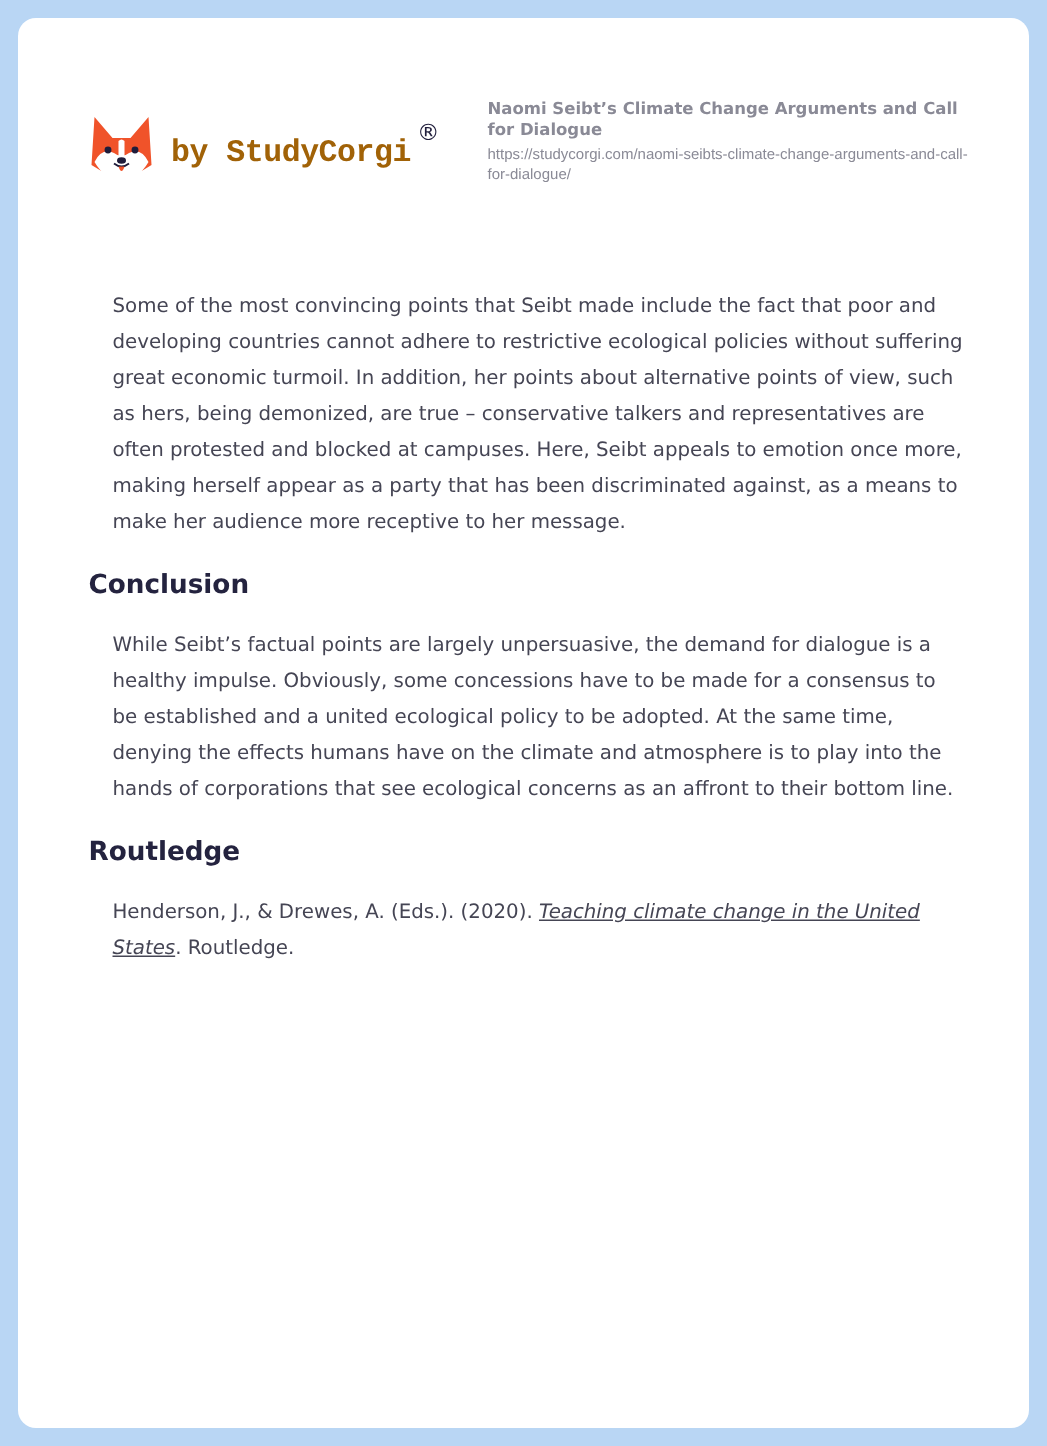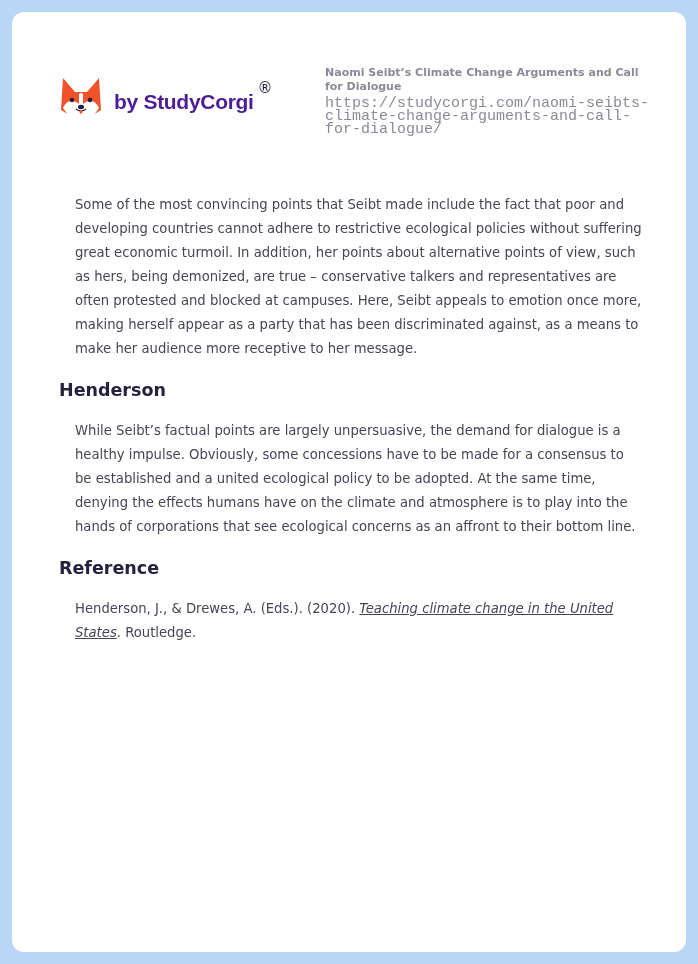"by StudyCorgi" .logo-text { color: #4c1d95 -> #a16207; font-family: Liberation Sans, sans-serif -> Liberation Mono, monospace }
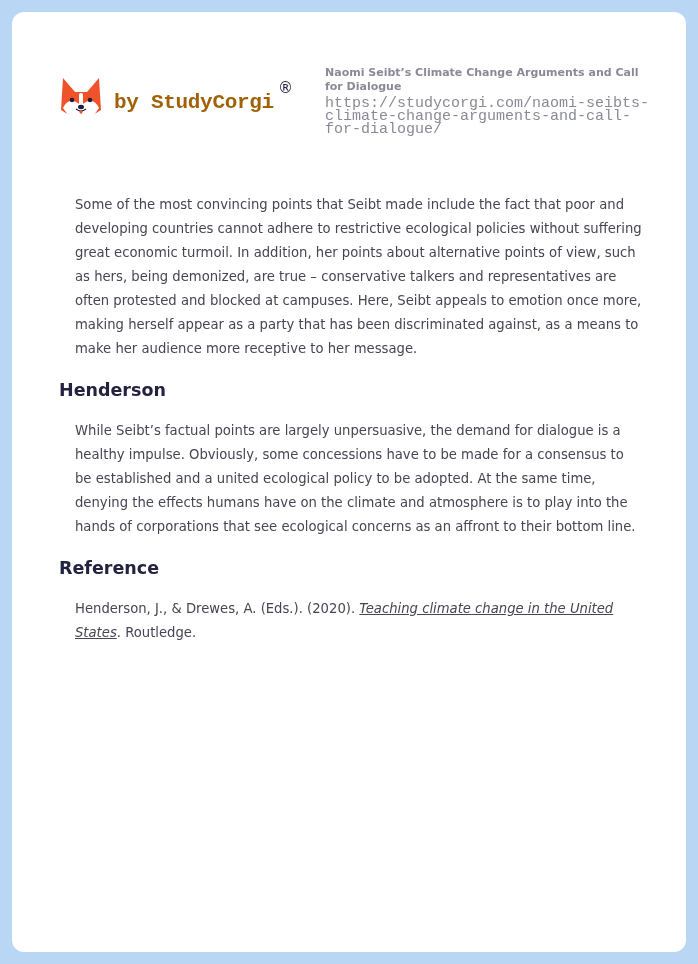"https://studycorgi.com/naomi-seibts-clim" .header-url { font-family: Liberation Mono, monospace -> Liberation Sans, sans-serif; font-size: 15px -> 10px }
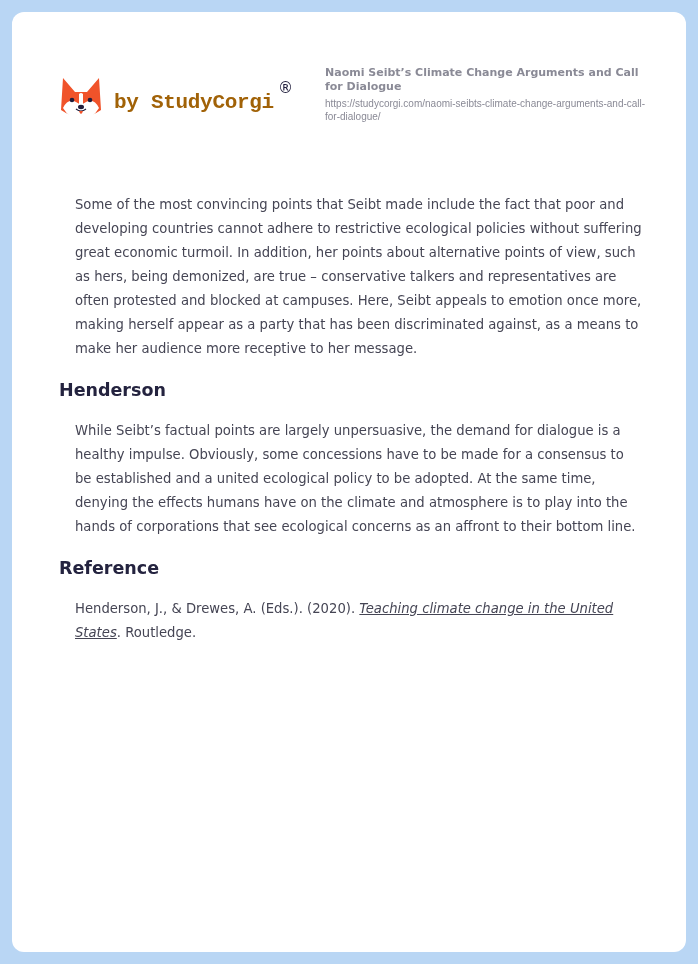"Henderson" h2 { text: Henderson -> Conclusion }
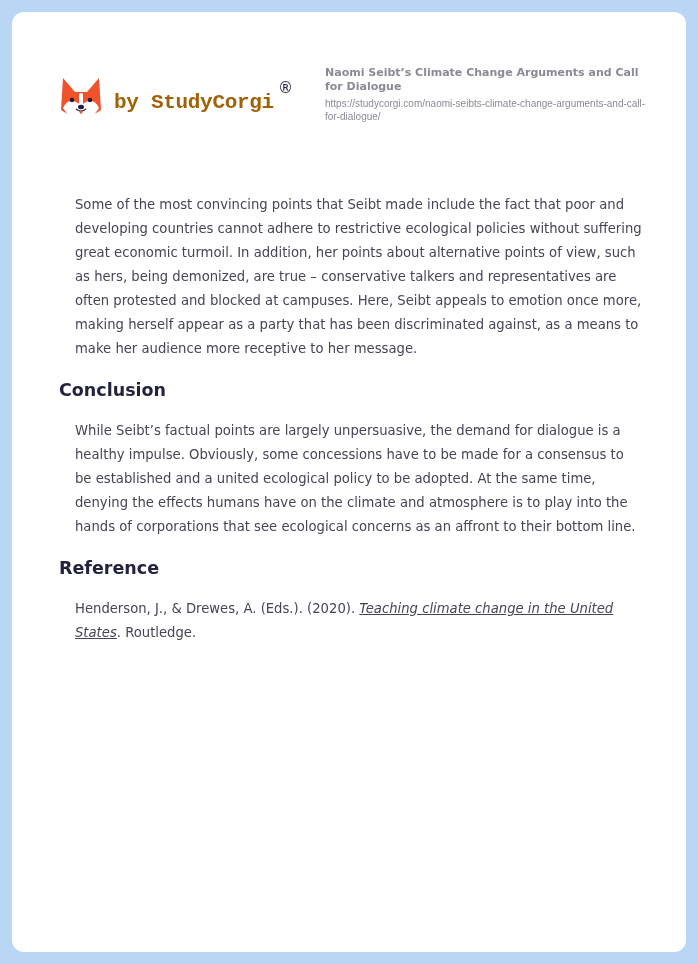"Reference" h2 { text: Reference -> Routledge }
